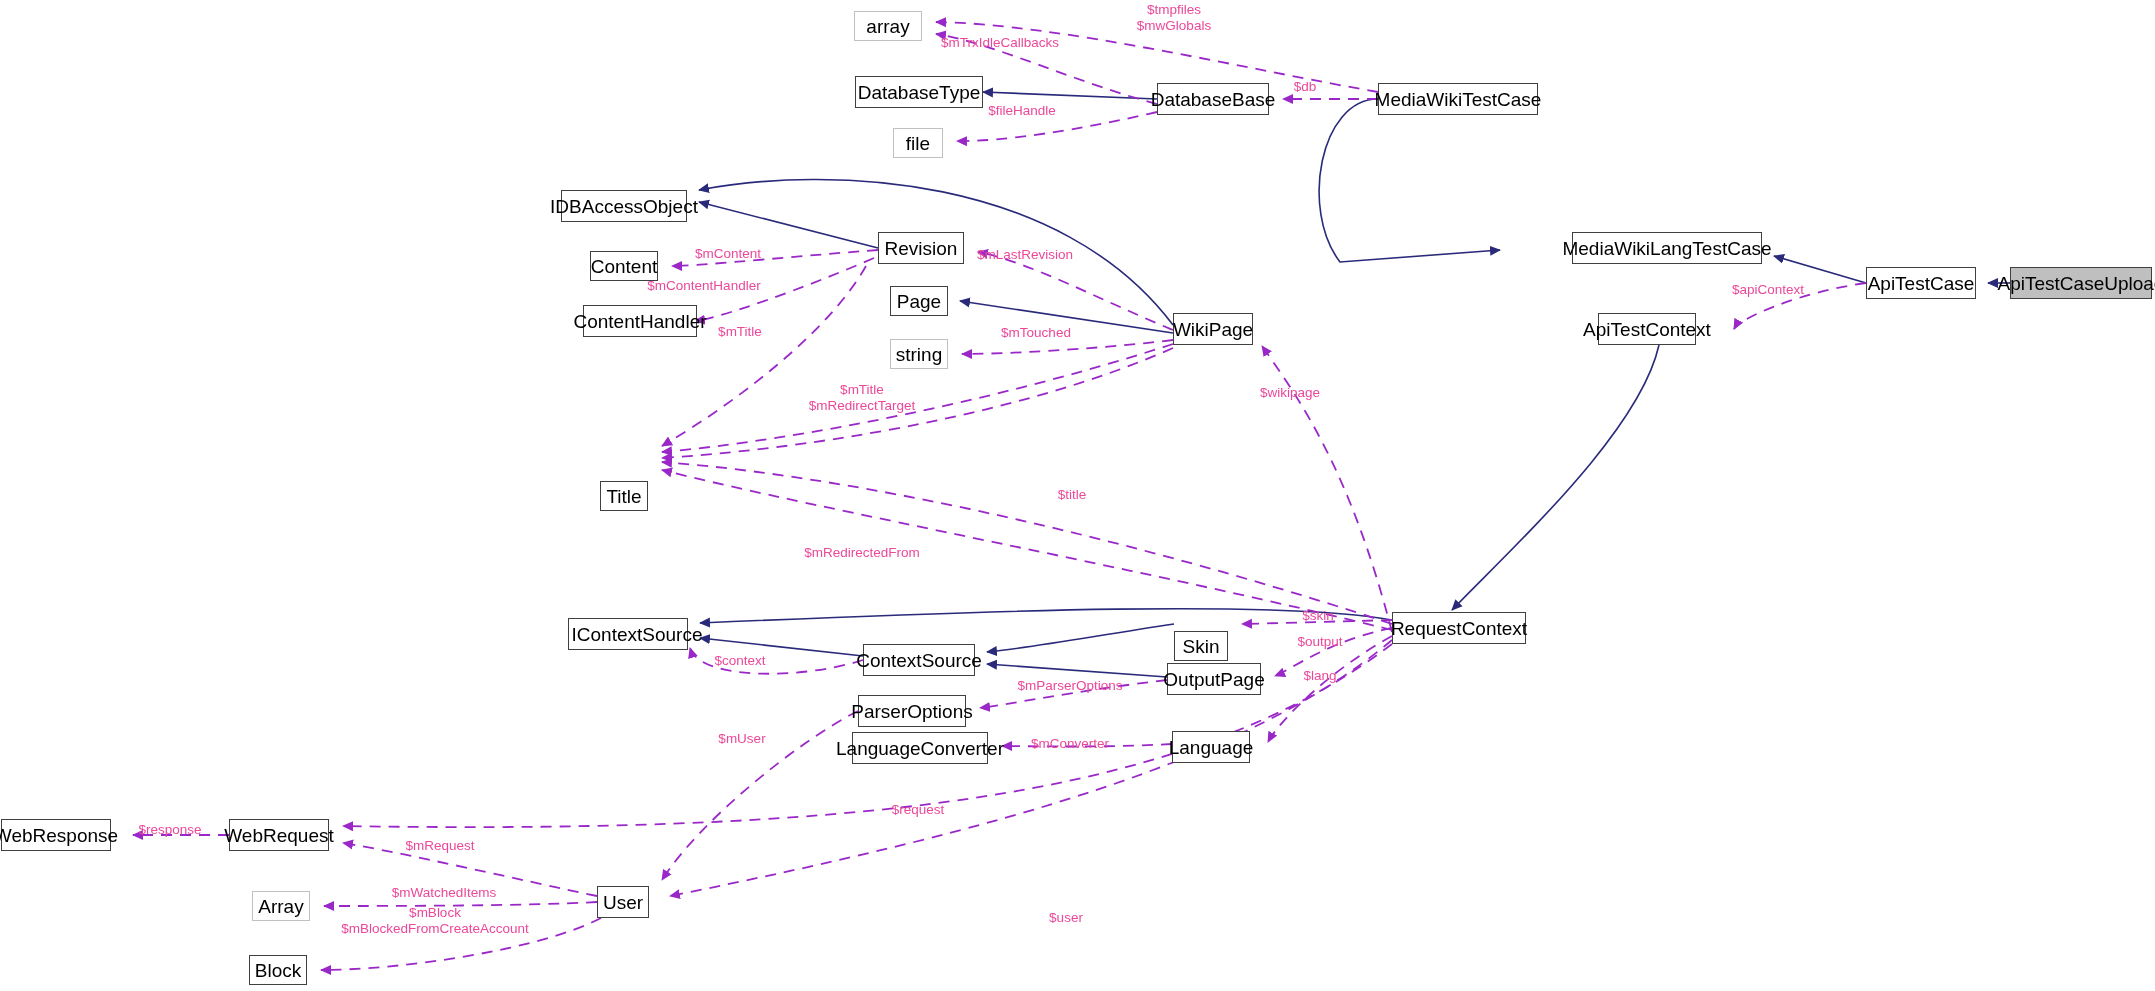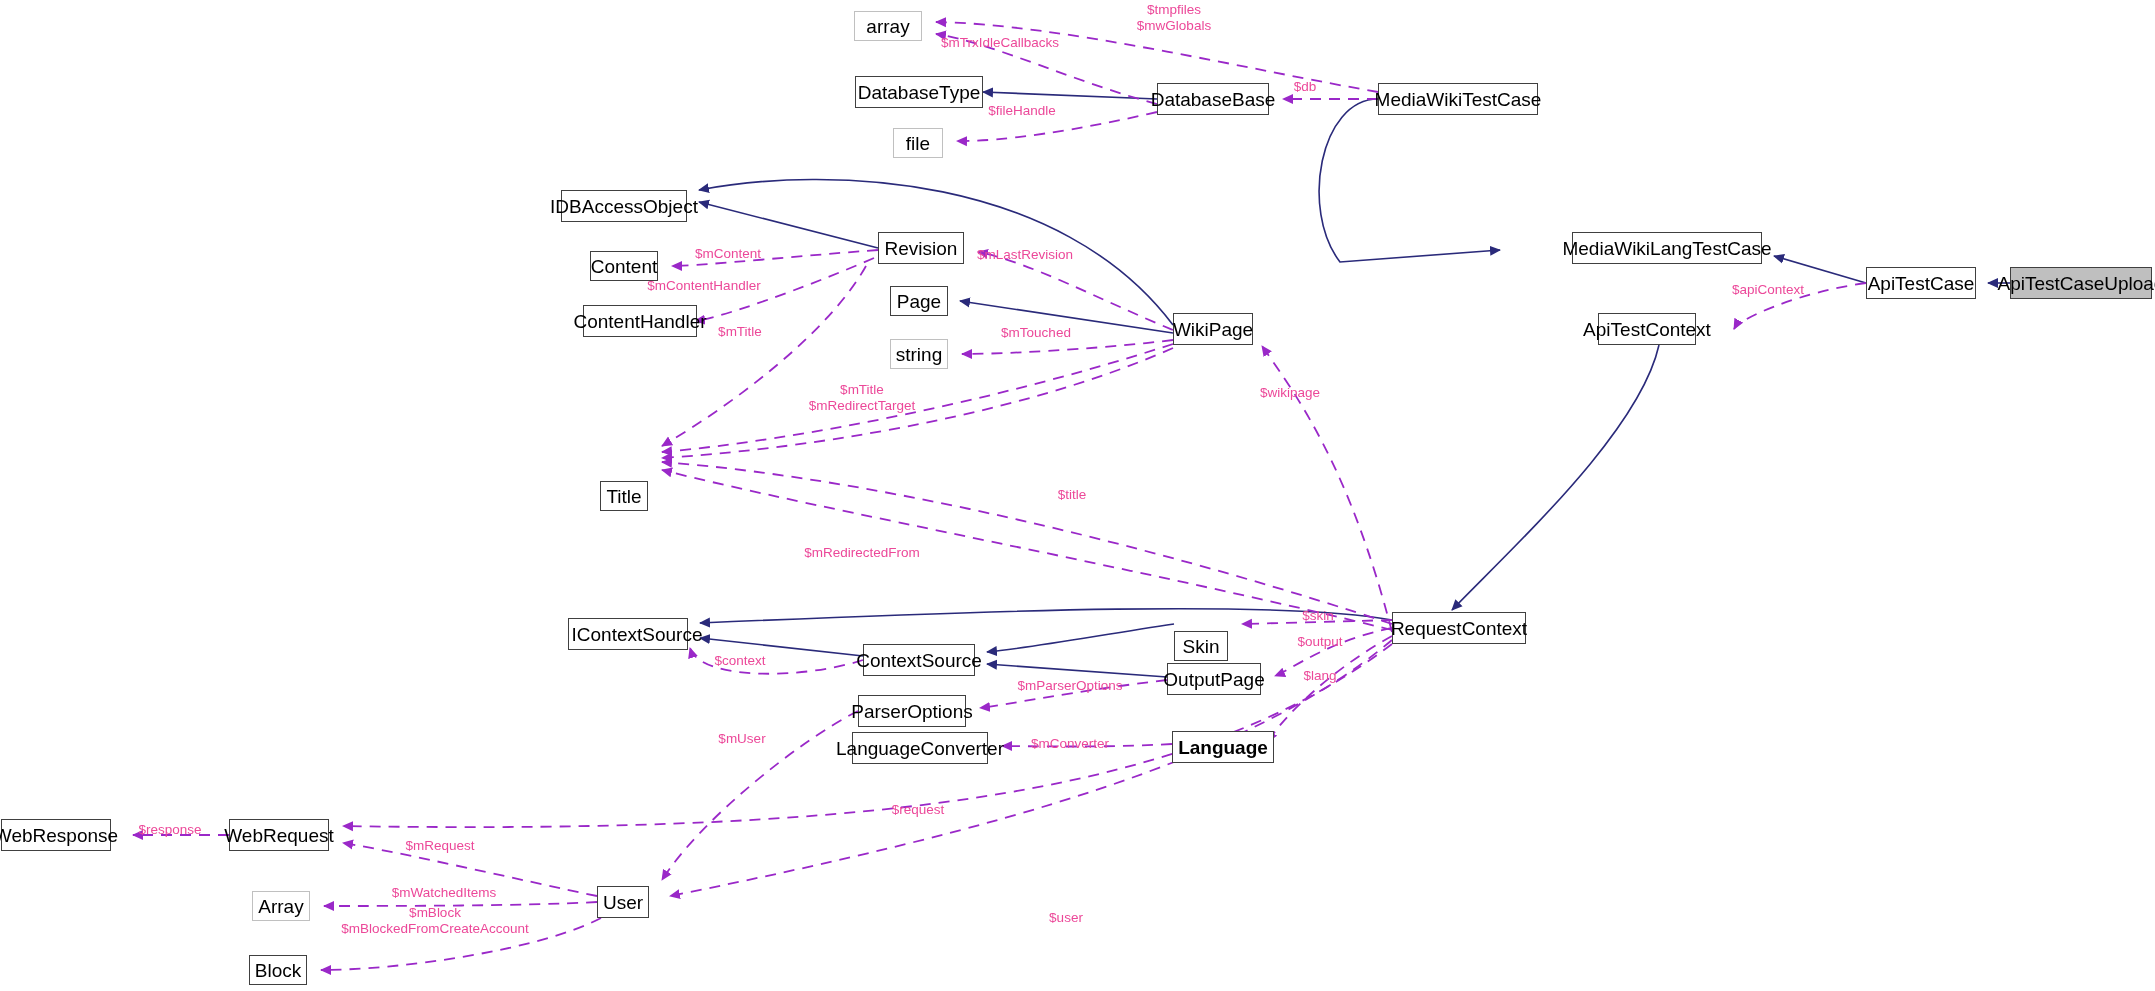"Language" div.node { font-weight: bold -> none; width: 102px -> 78px }
